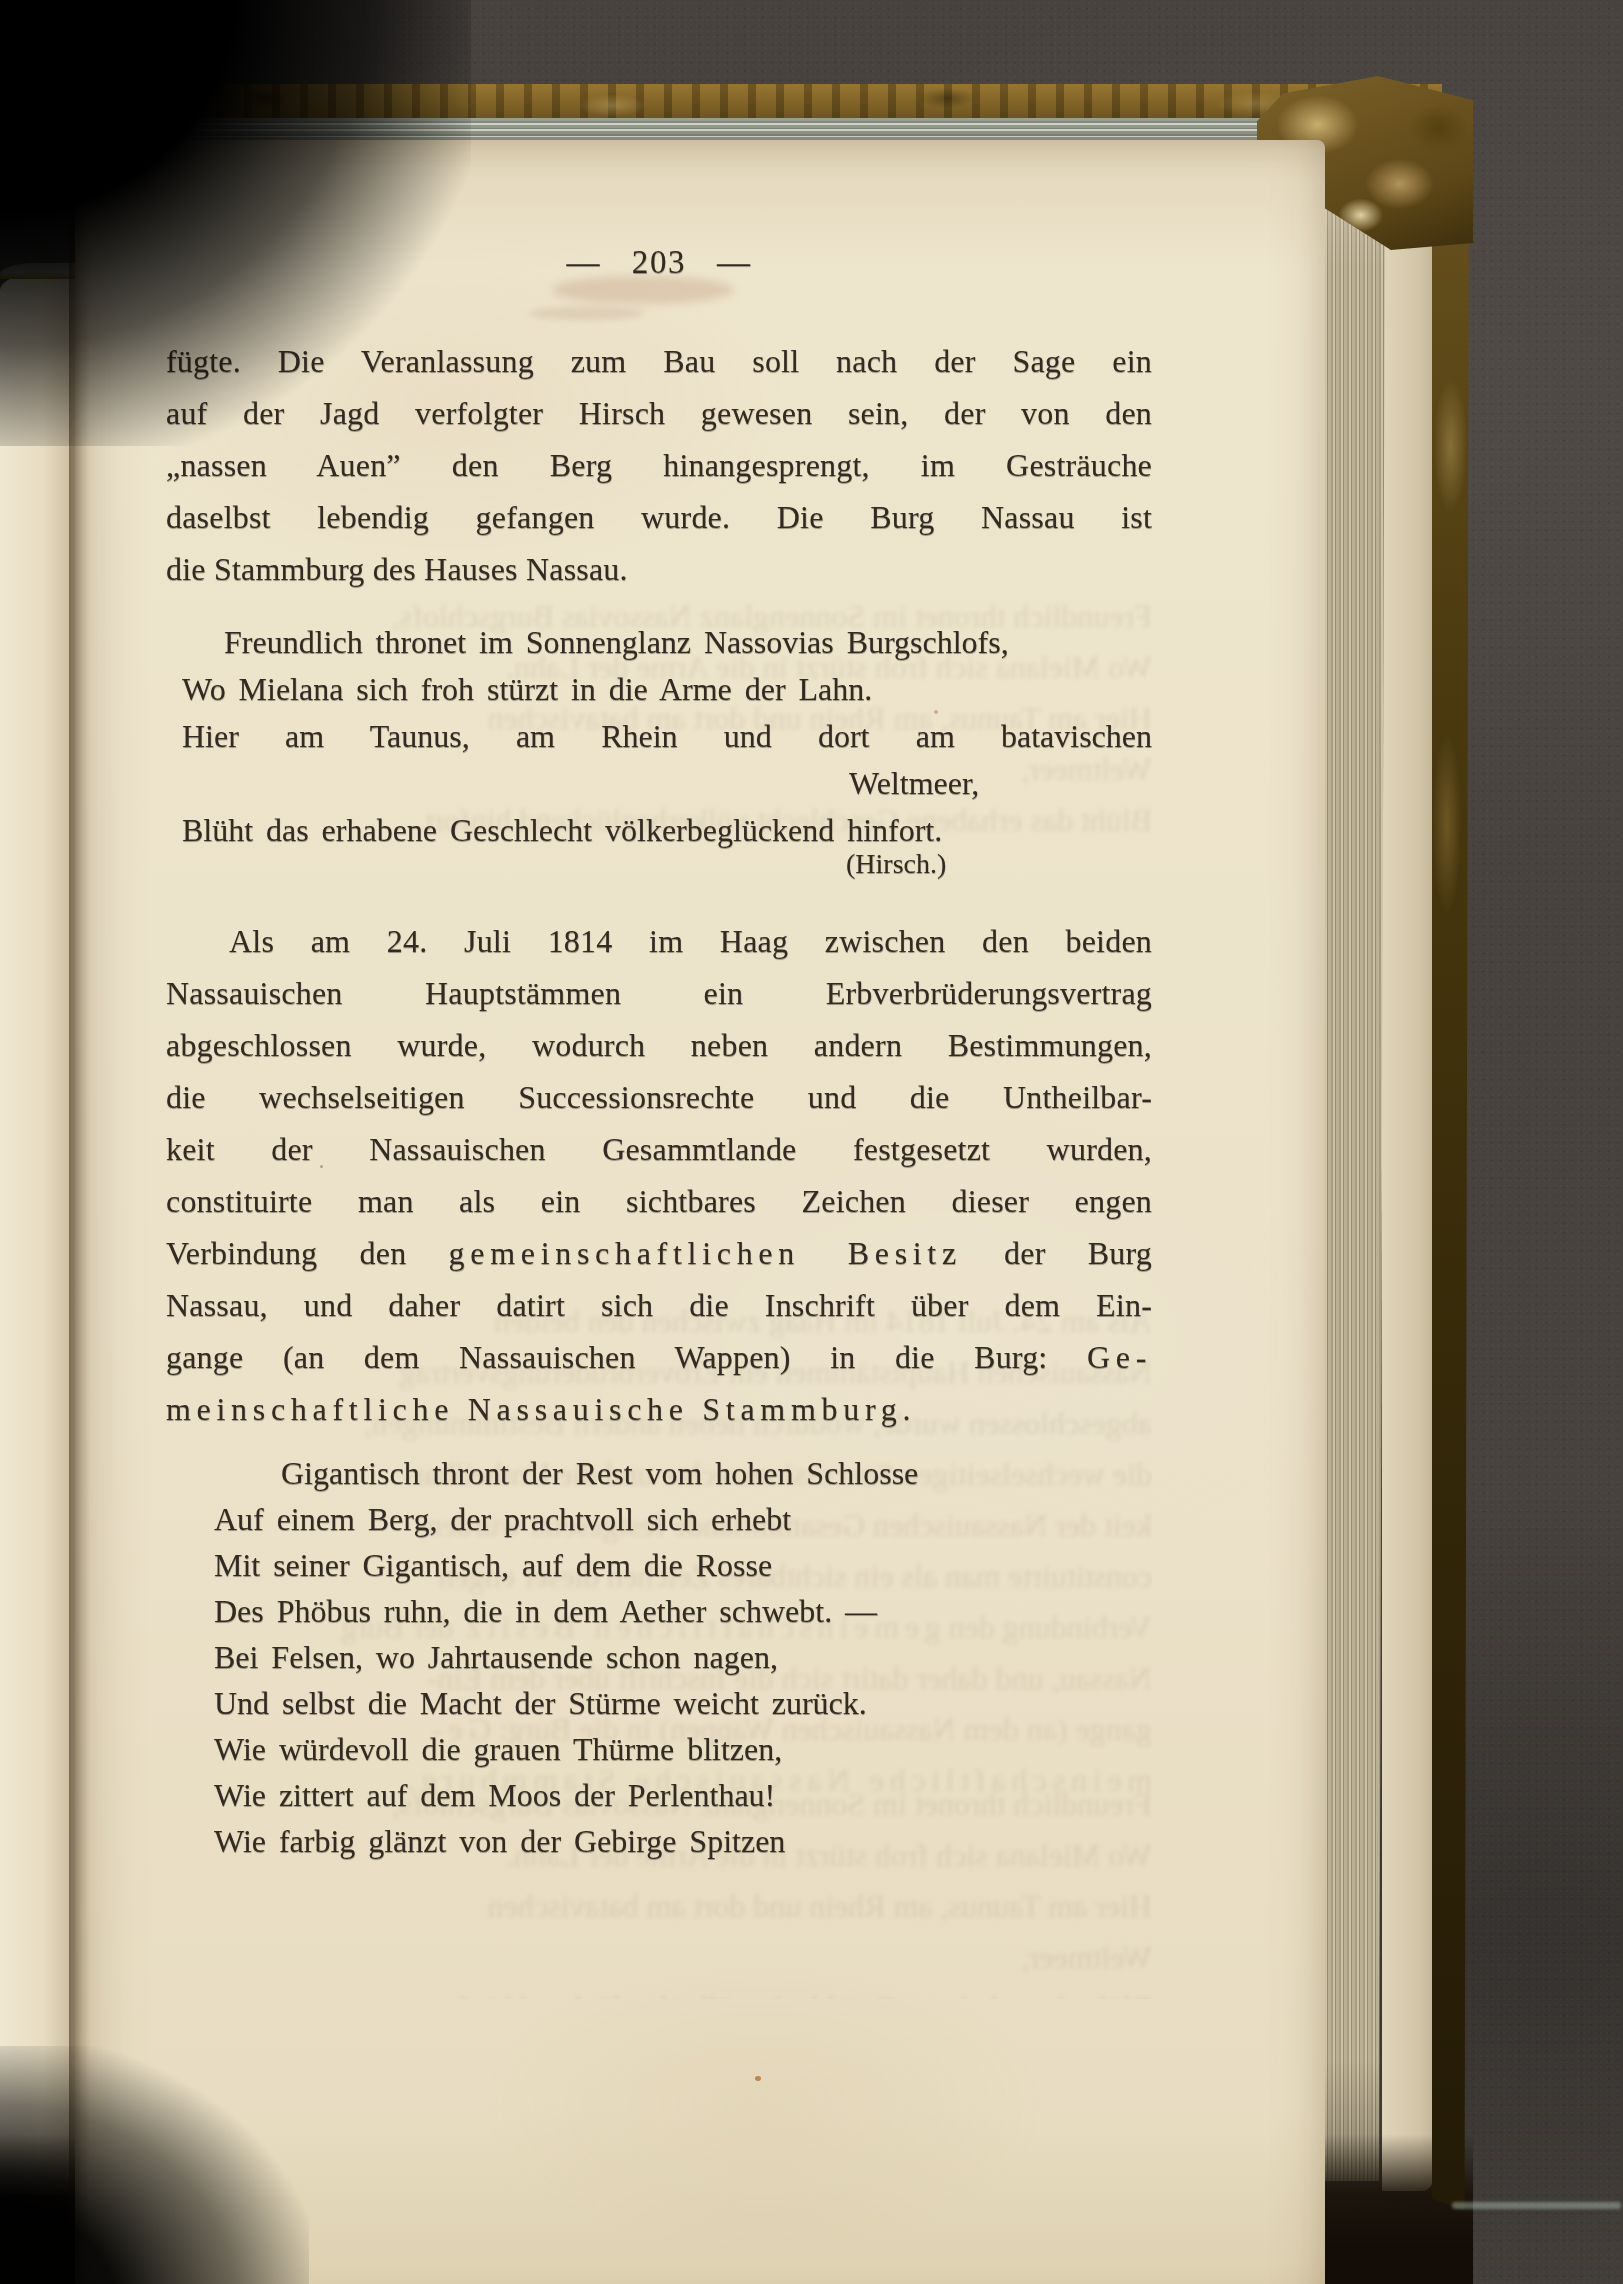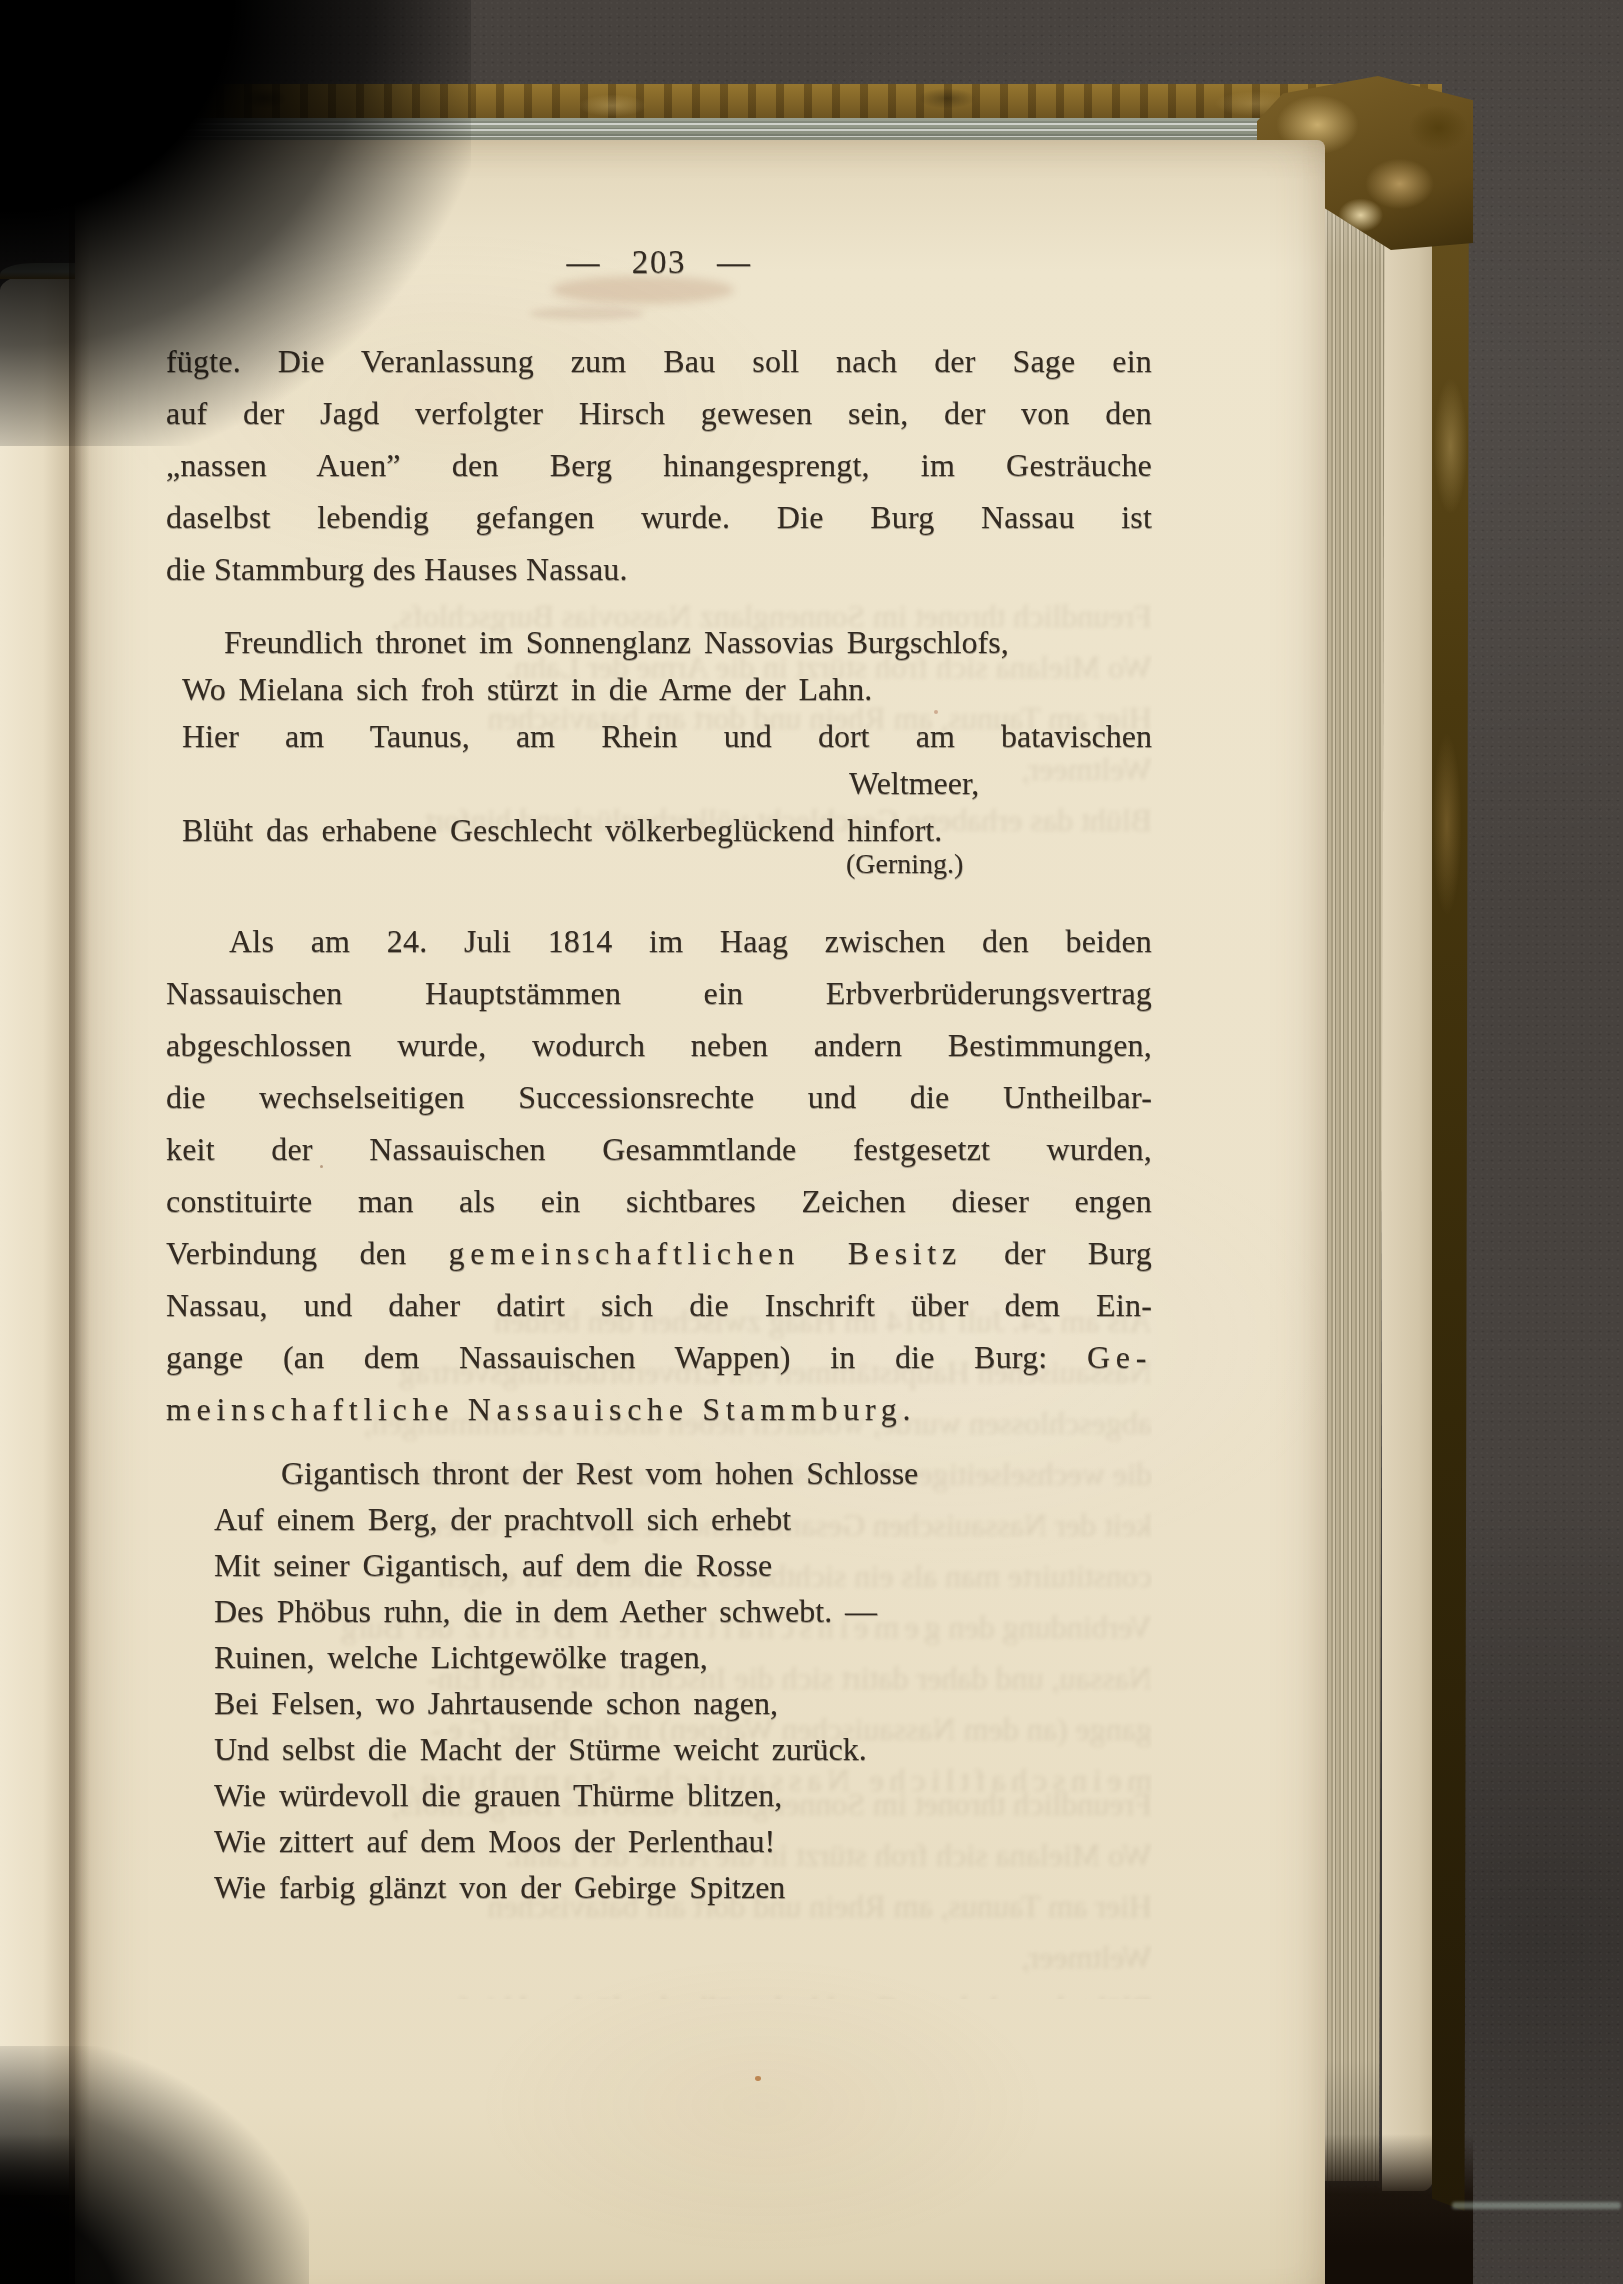"(Gerning.)" div.attribution { text: Gerning -> Hirsch }
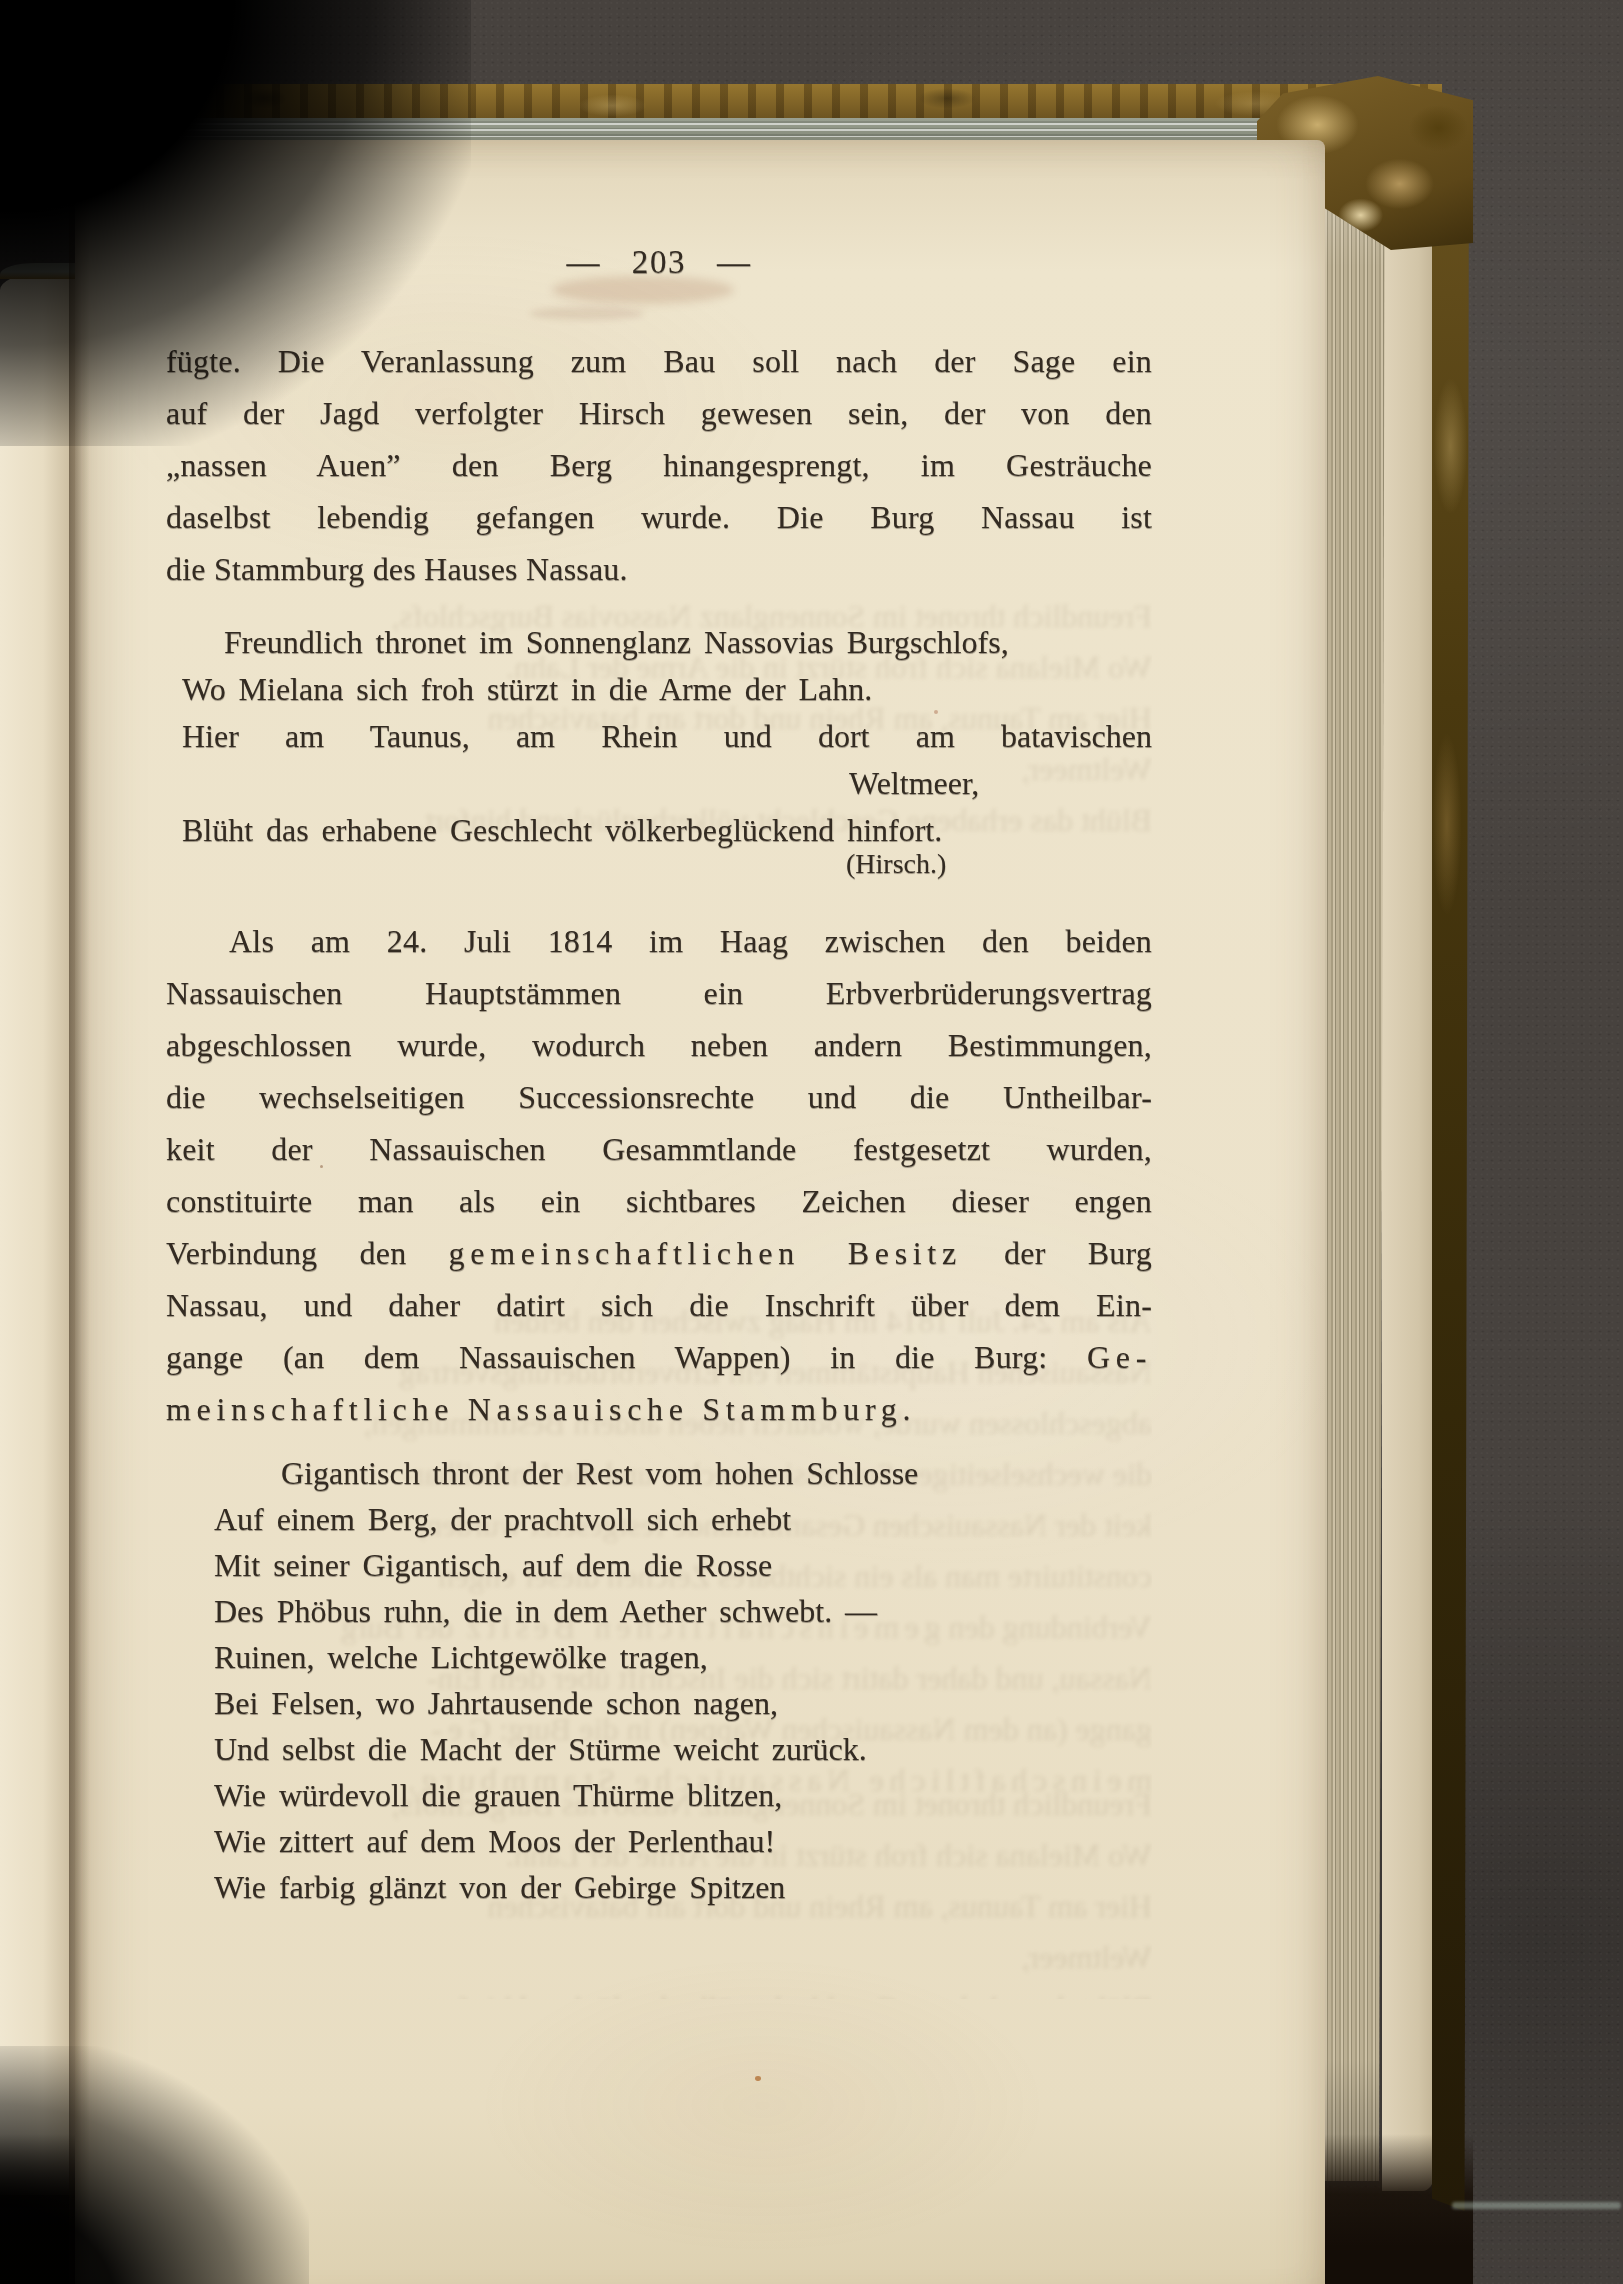"Ruinen, welche Lichtgewölke tragen," div.line { html: <div>Ruinen, welche Lichtgewölke tragen,</div> -> none }
